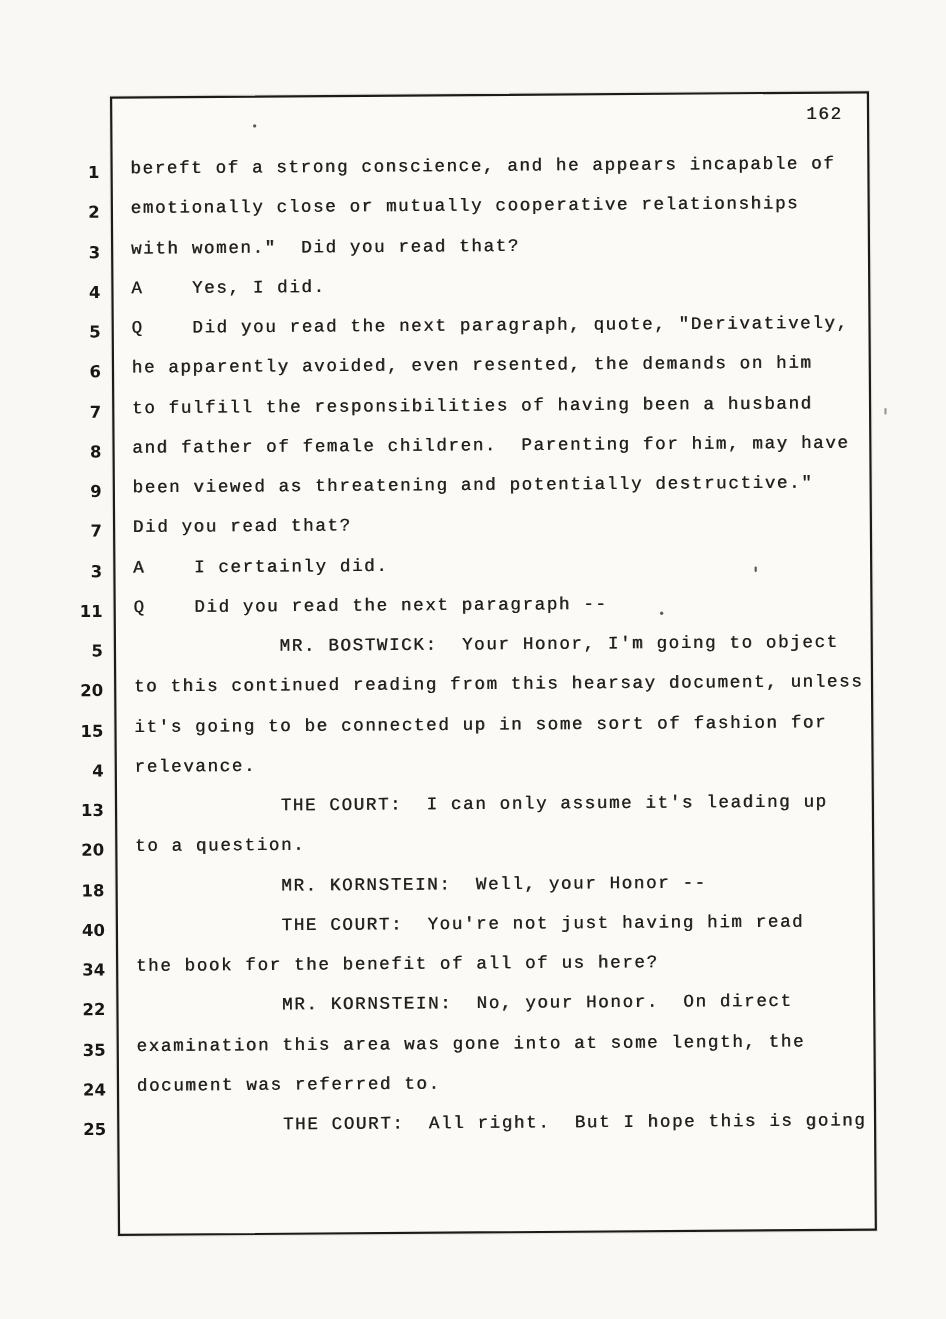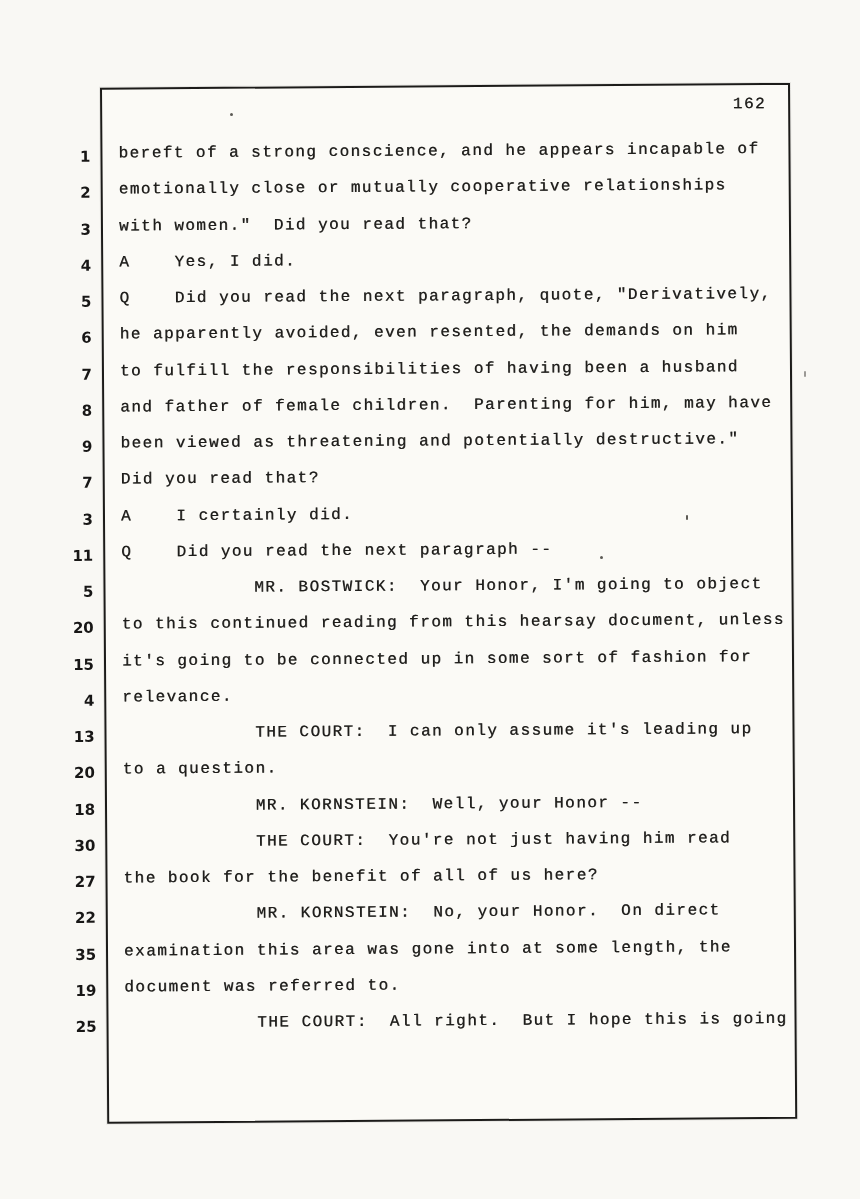"30" div.num { text: 30 -> 40 }
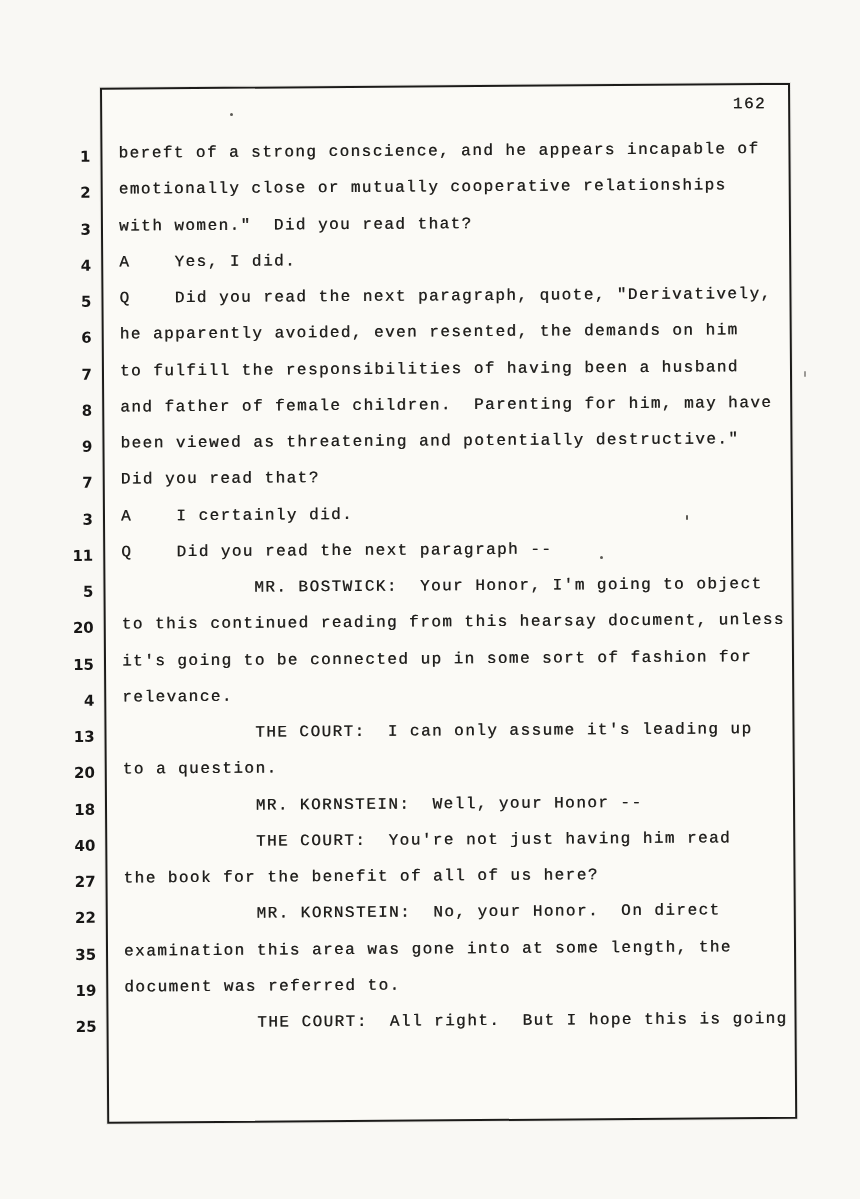"27" div.num { text: 27 -> 34 }
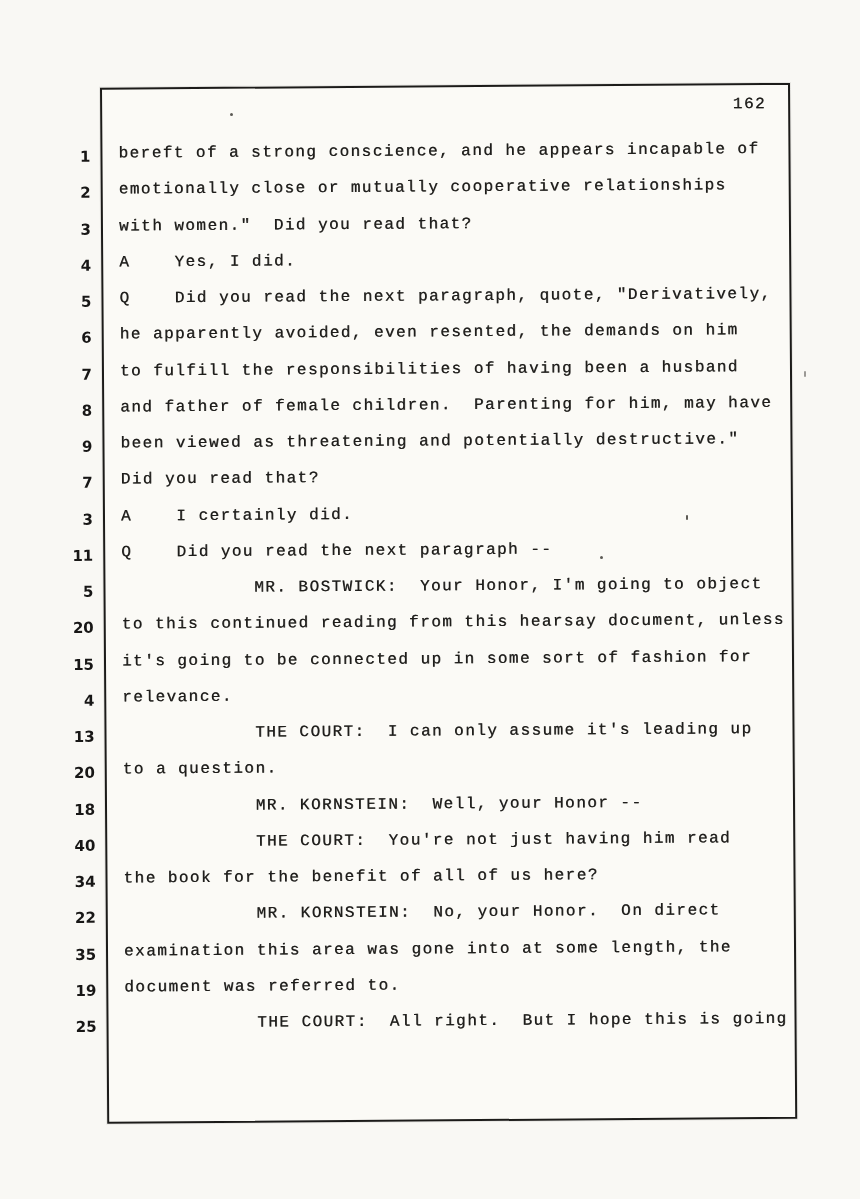"19" div.num { text: 19 -> 24 }
